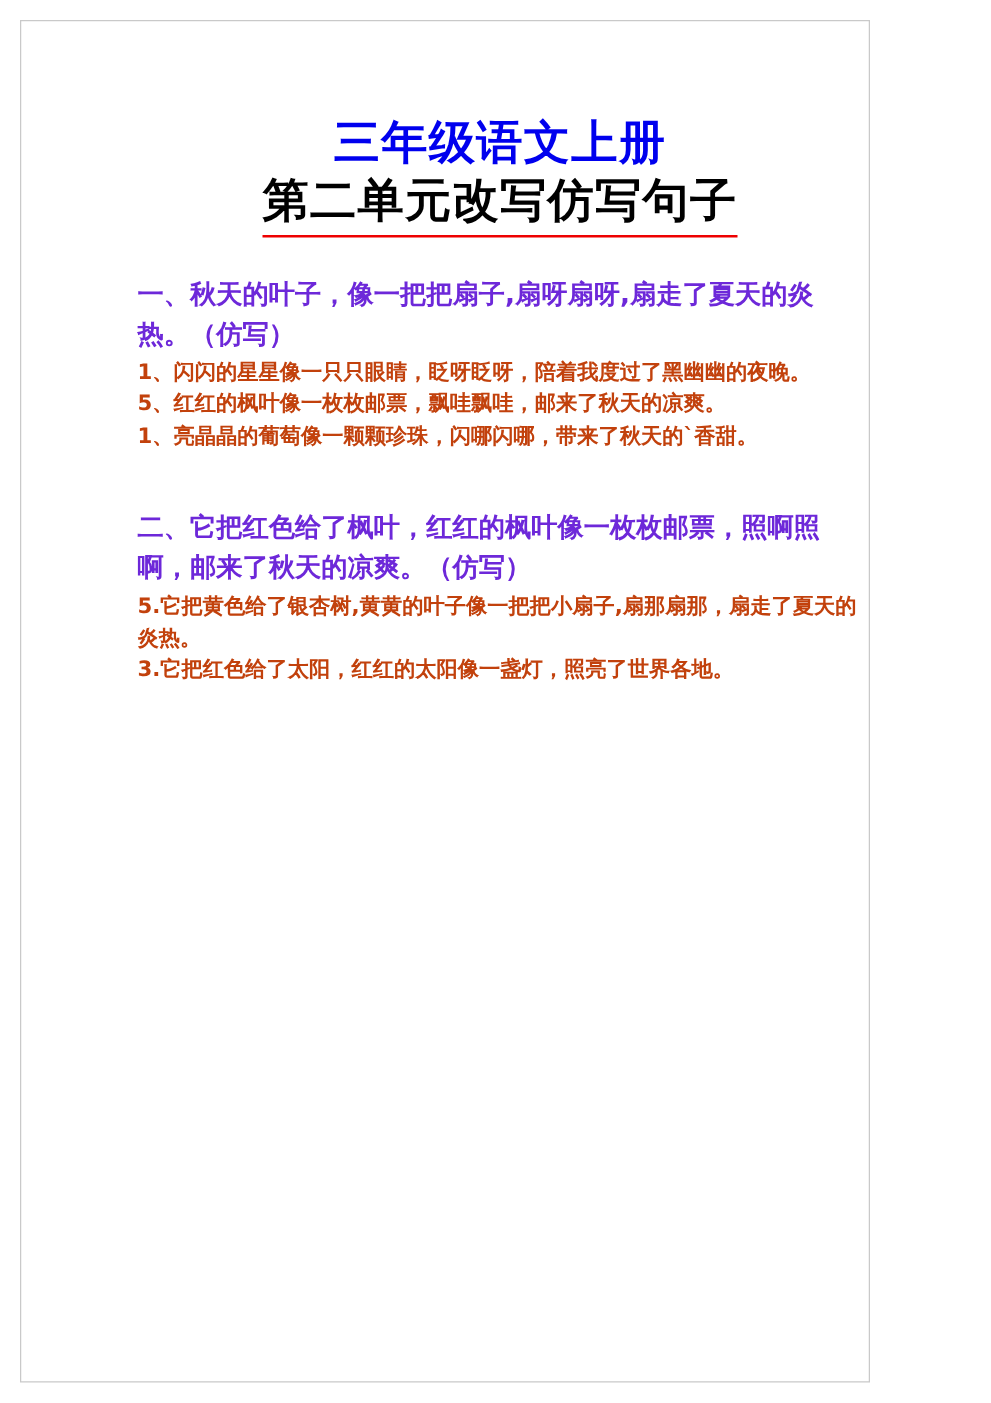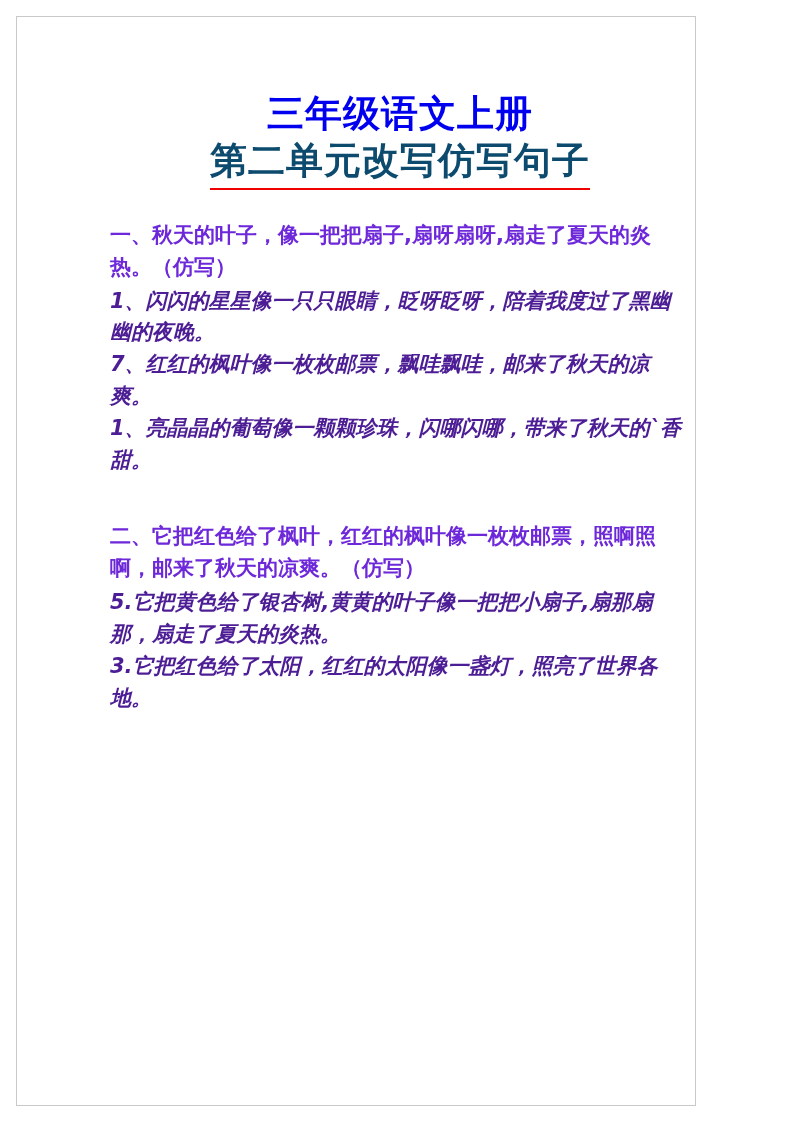"第二单元改写仿写句子" .title-line-2 { color: #0c4a6e -> #000000 }
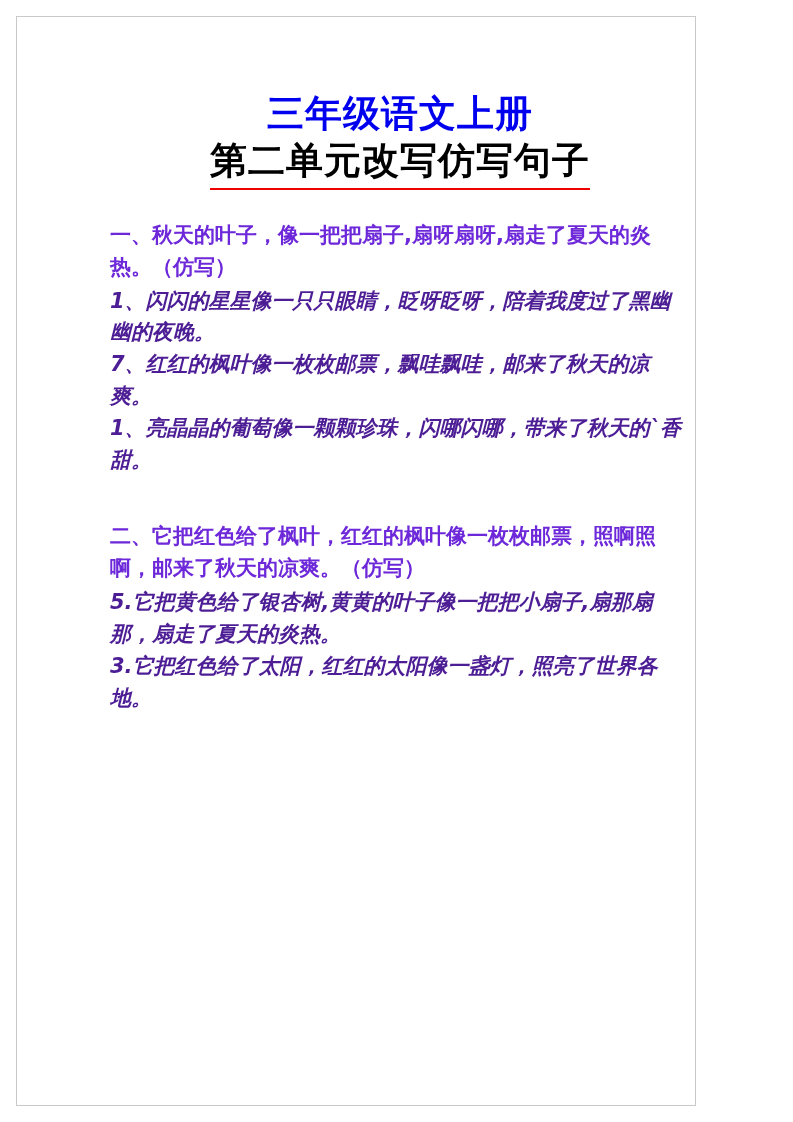"1、闪闪的星星像一只只眼睛，眨呀眨呀，陪着我度过了黑幽幽的夜晚。" .section-item { color: #4c1d95 -> #c2410c; font-size: 21px -> 17px; font-style: italic -> none }
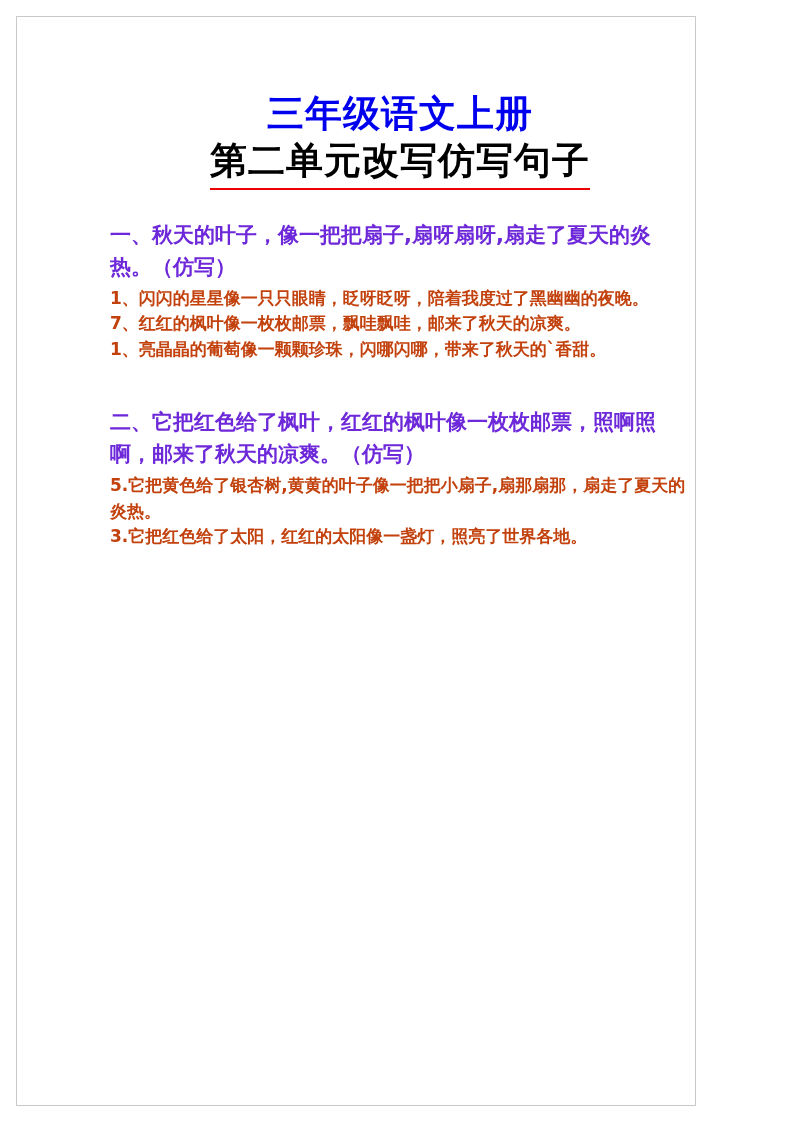"7、红红的枫叶像一枚枚邮票，飘哇飘哇，邮来了秋天的凉爽。" div.section-item { text: 7 -> 5 }
